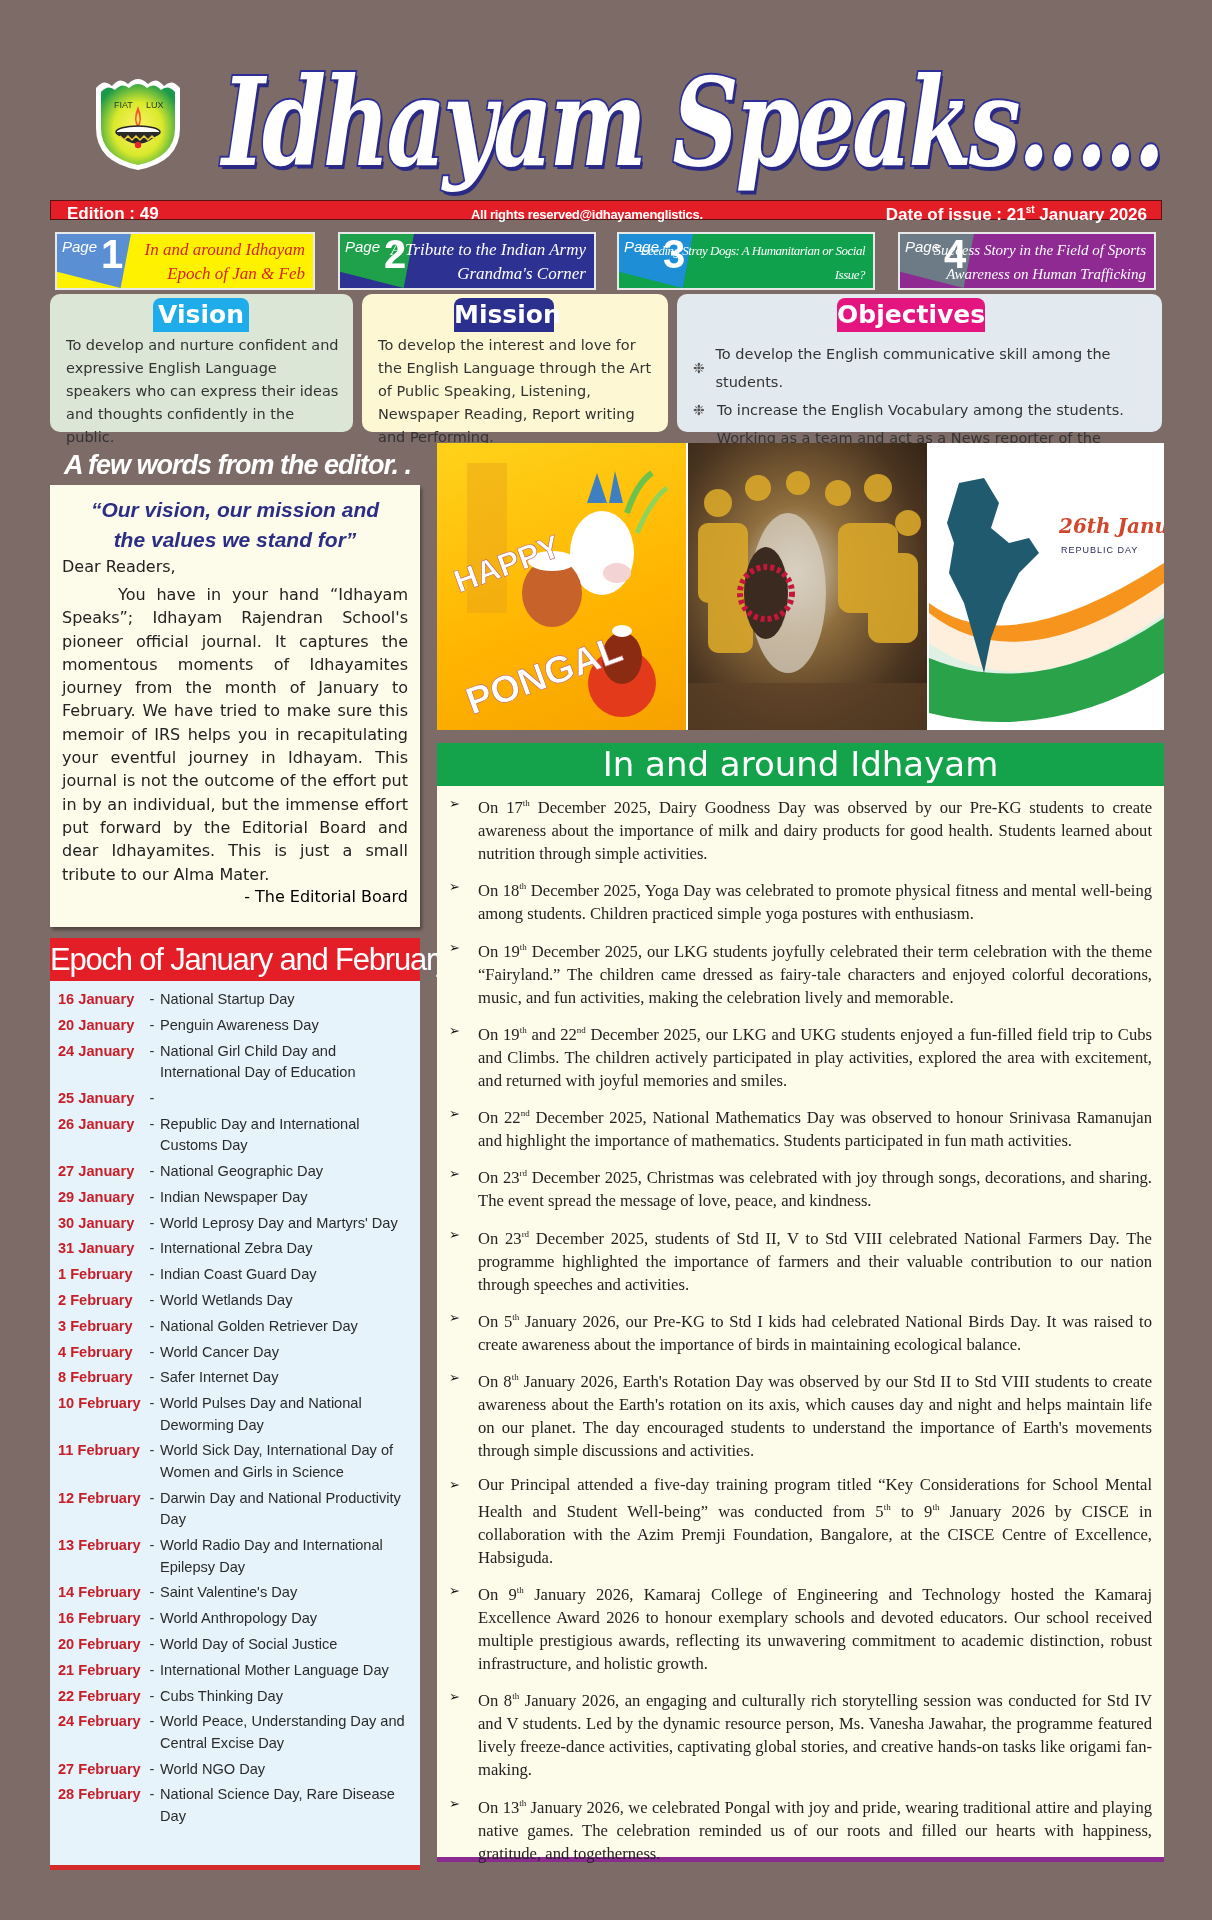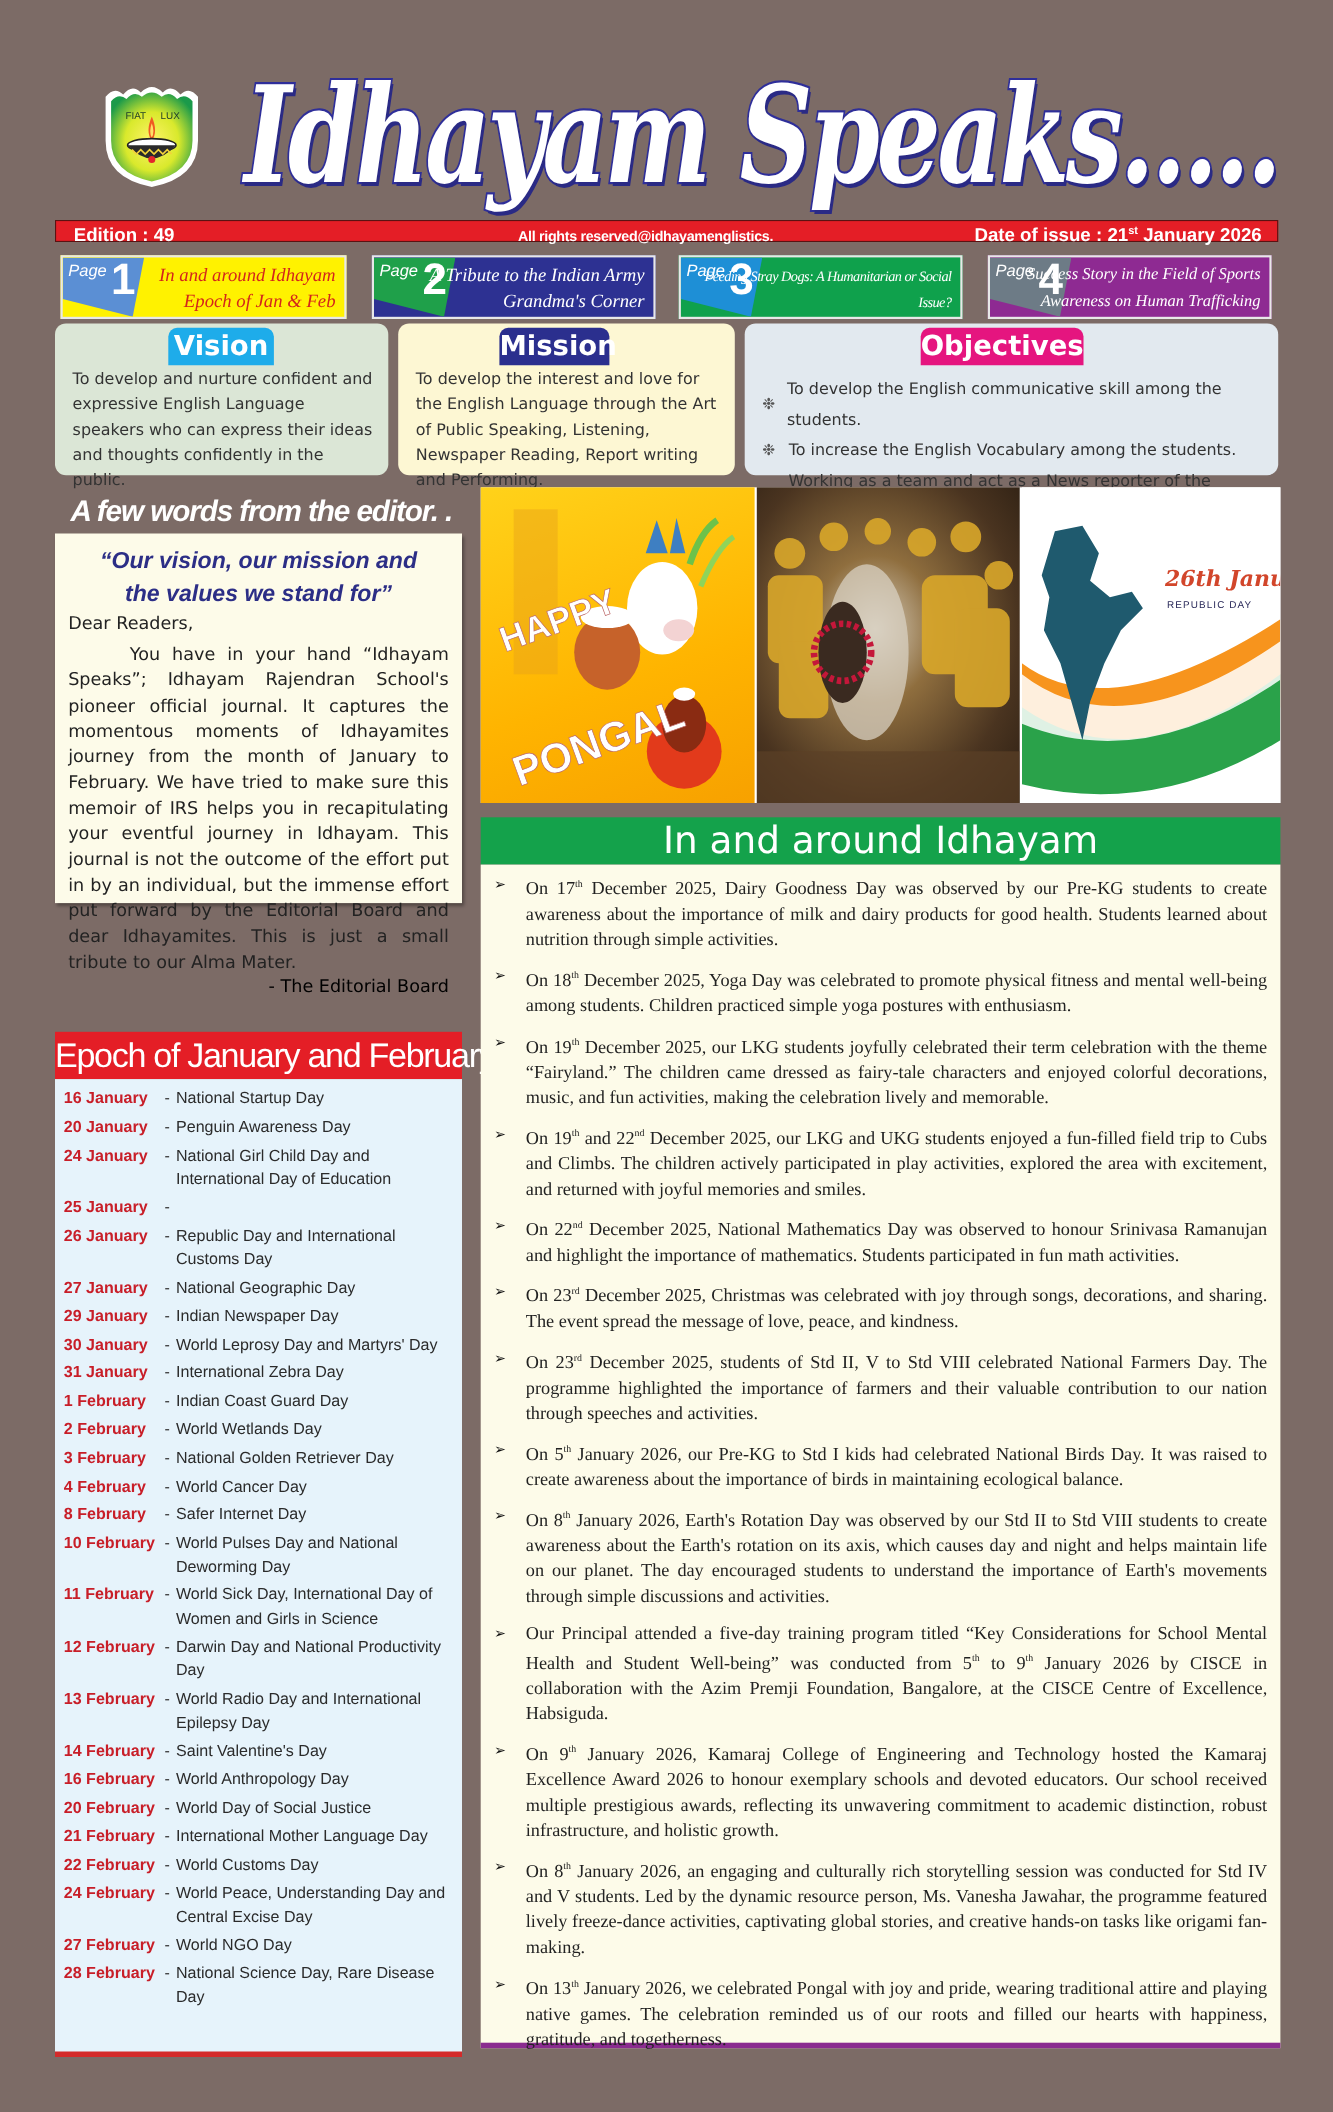"“Our vision, our mission and" #editor-box { height: 336px -> 442px }
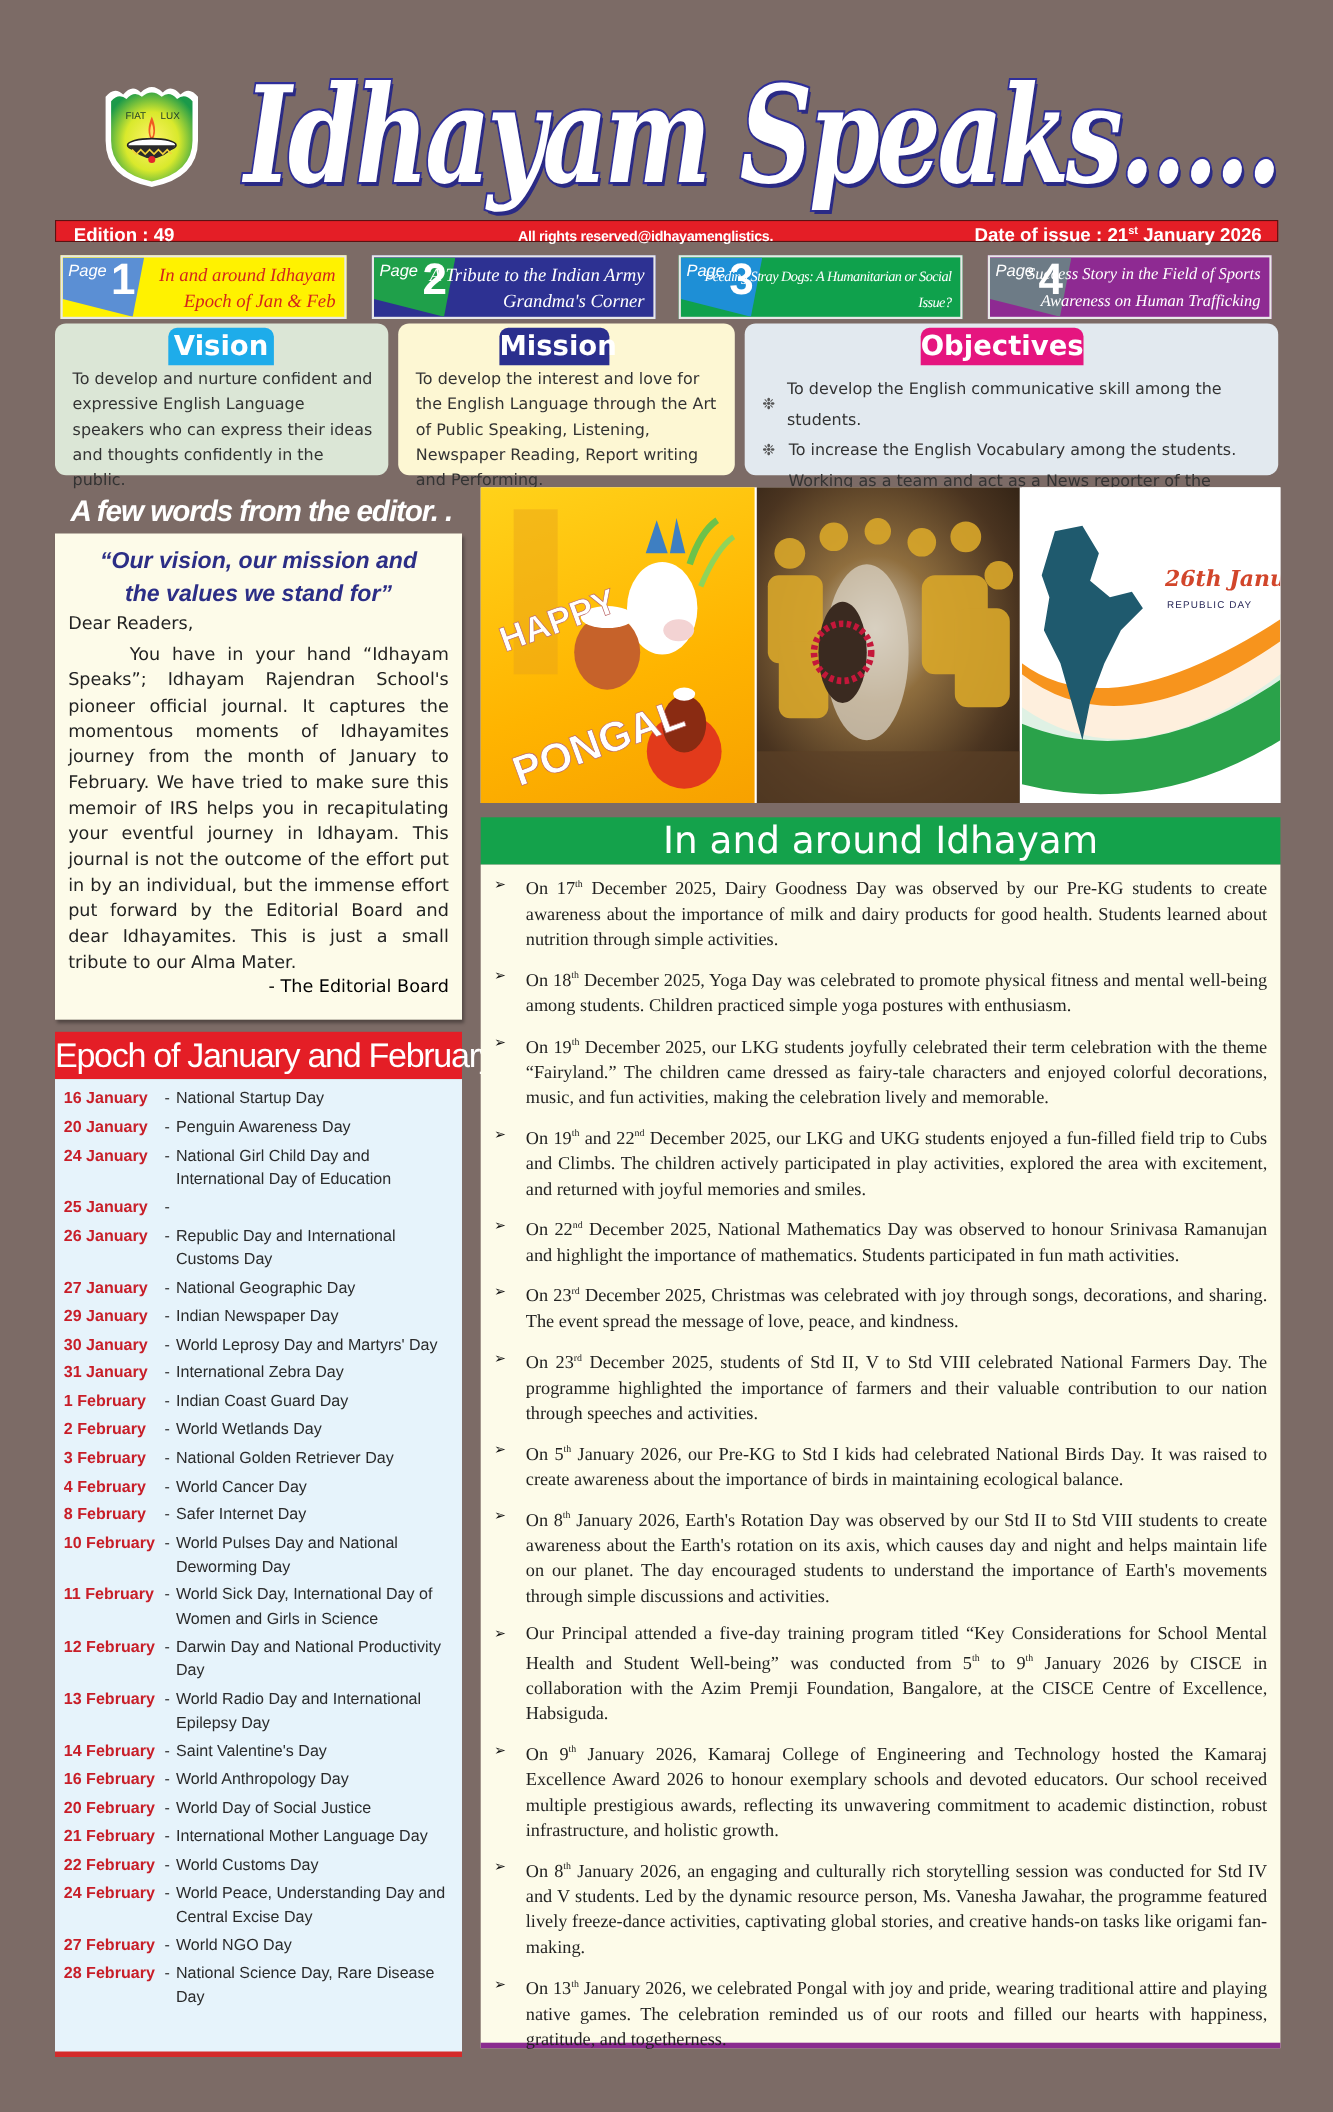"World Customs Day" span.ev { text: World Customs -> Cubs Thinking }
